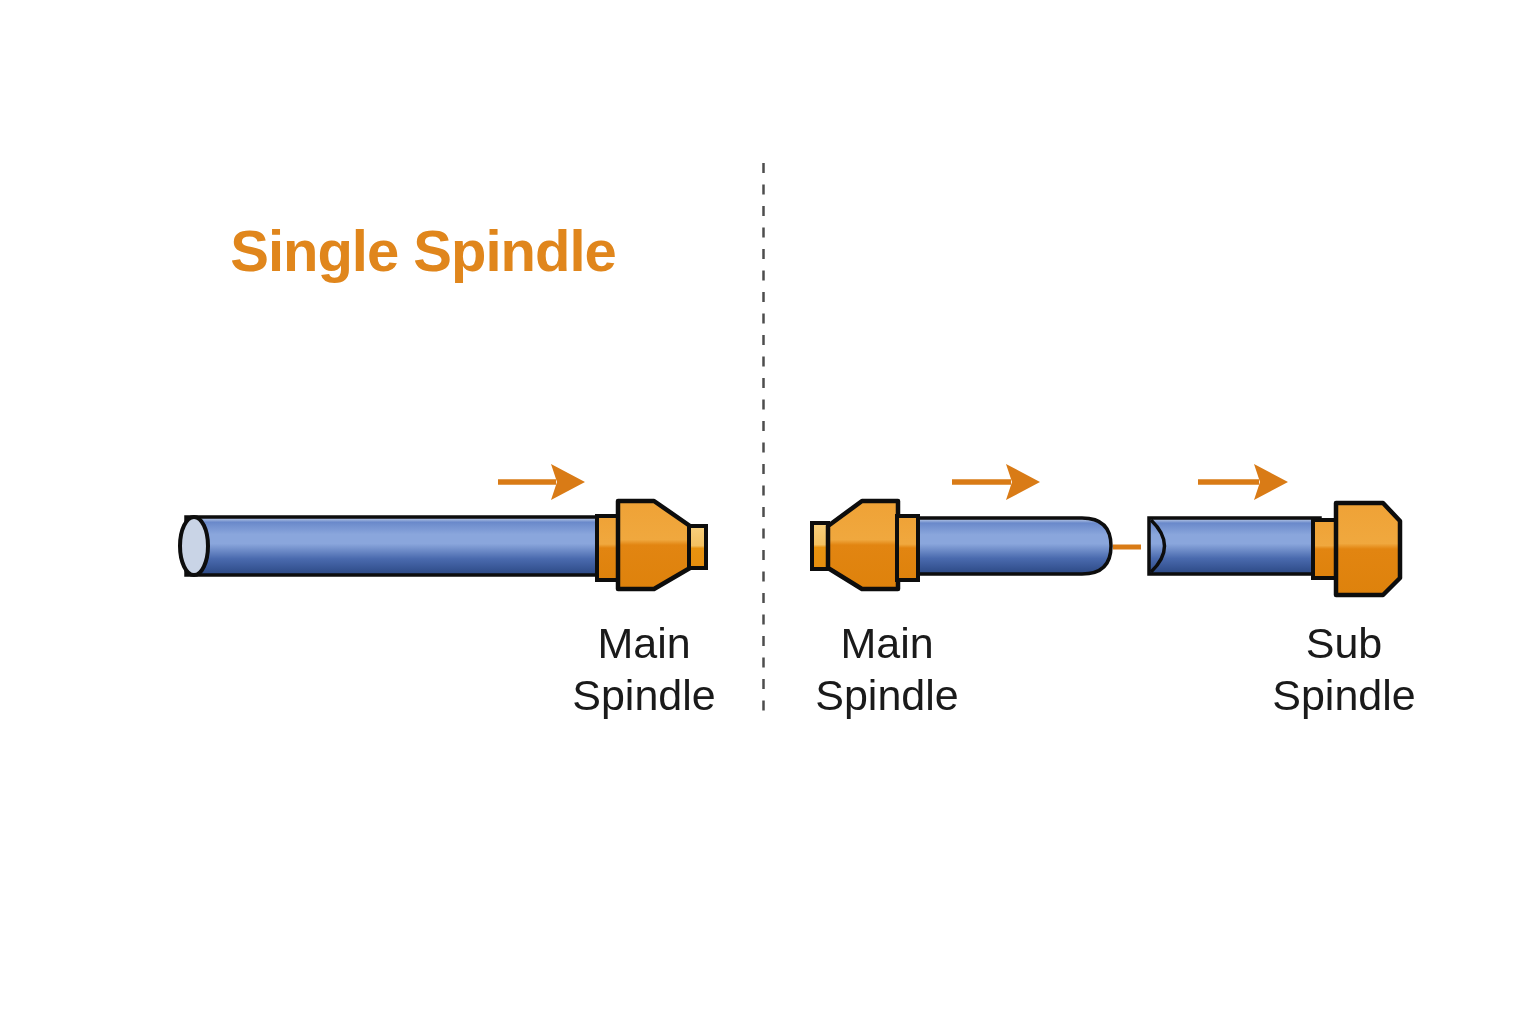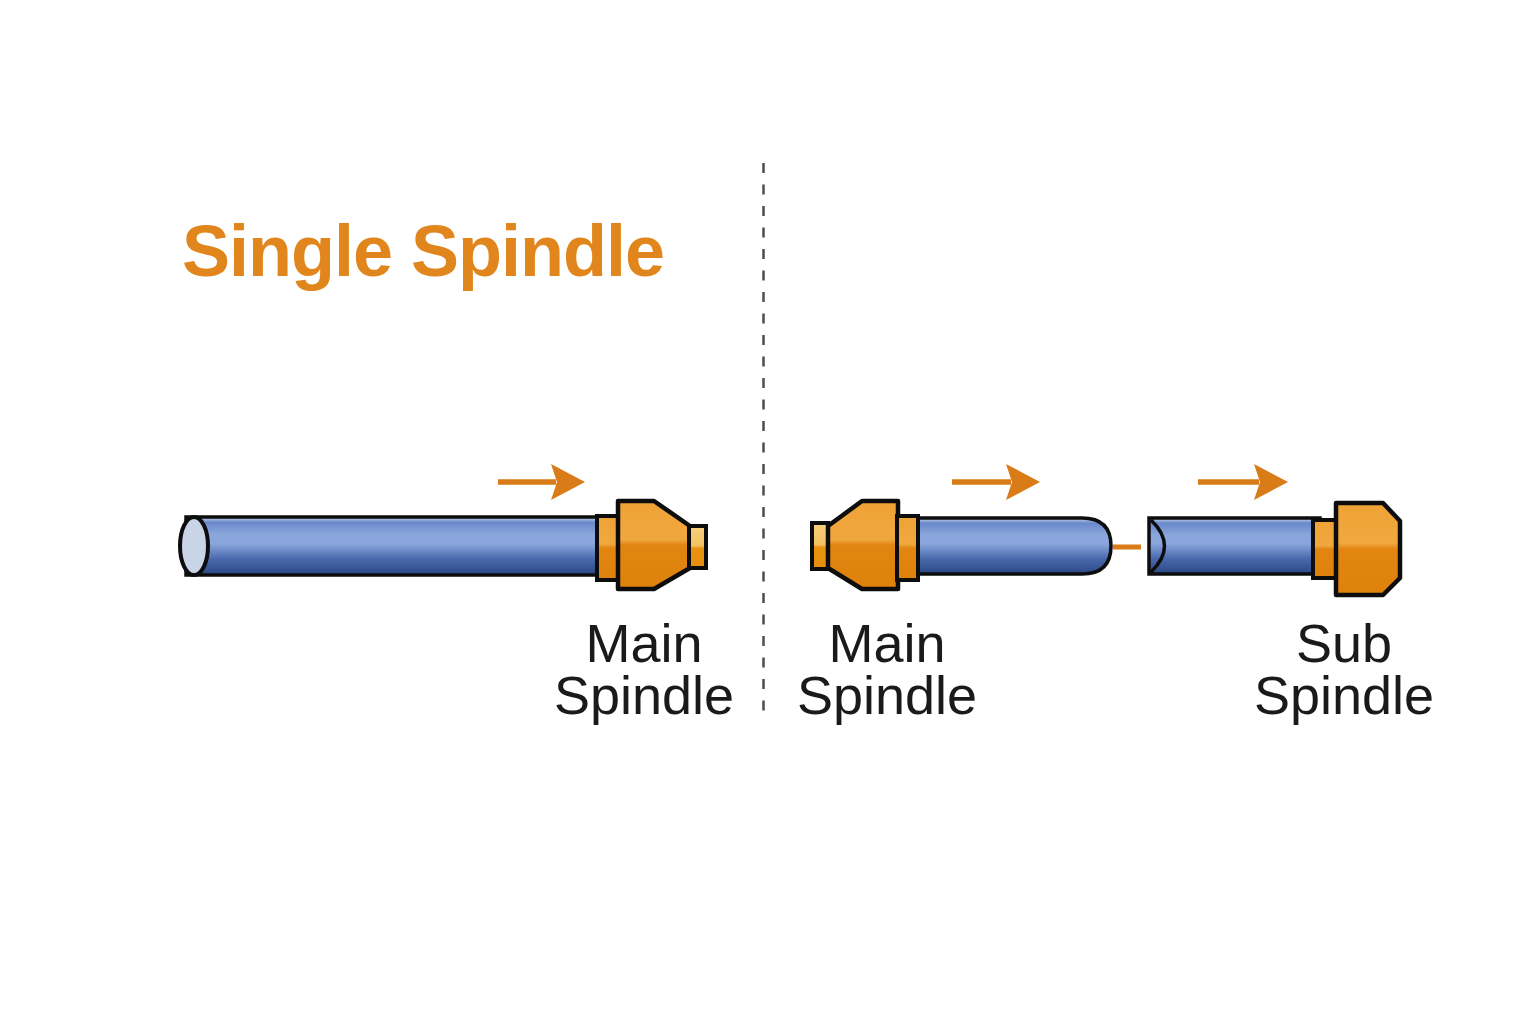"Single Spindle" .panel-title { font-size: 72px -> 58px }
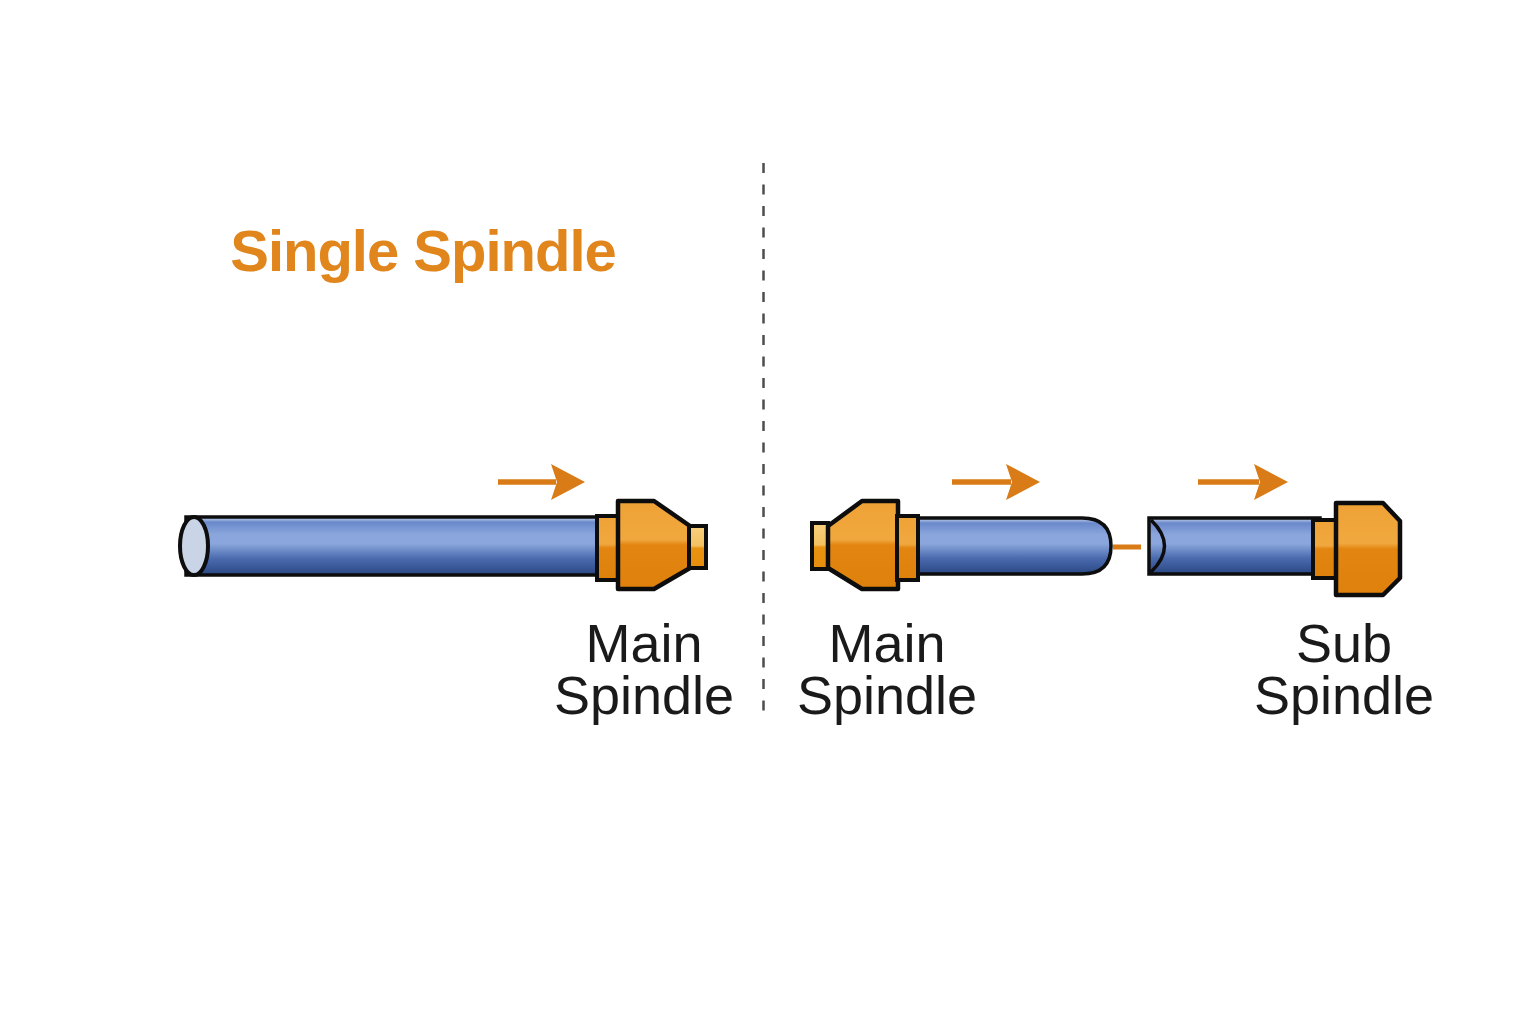"Main" .spindle-label { font-size: 54px -> 43px }
